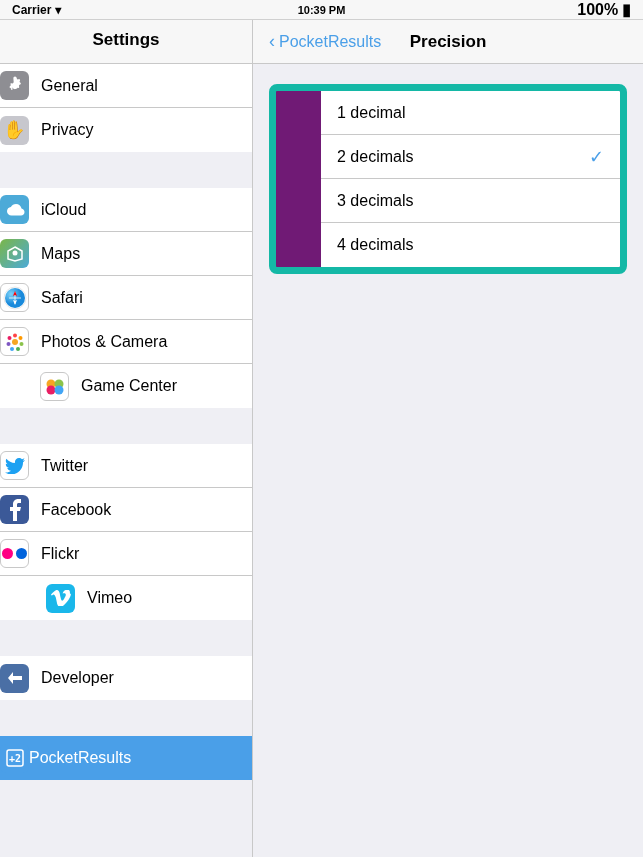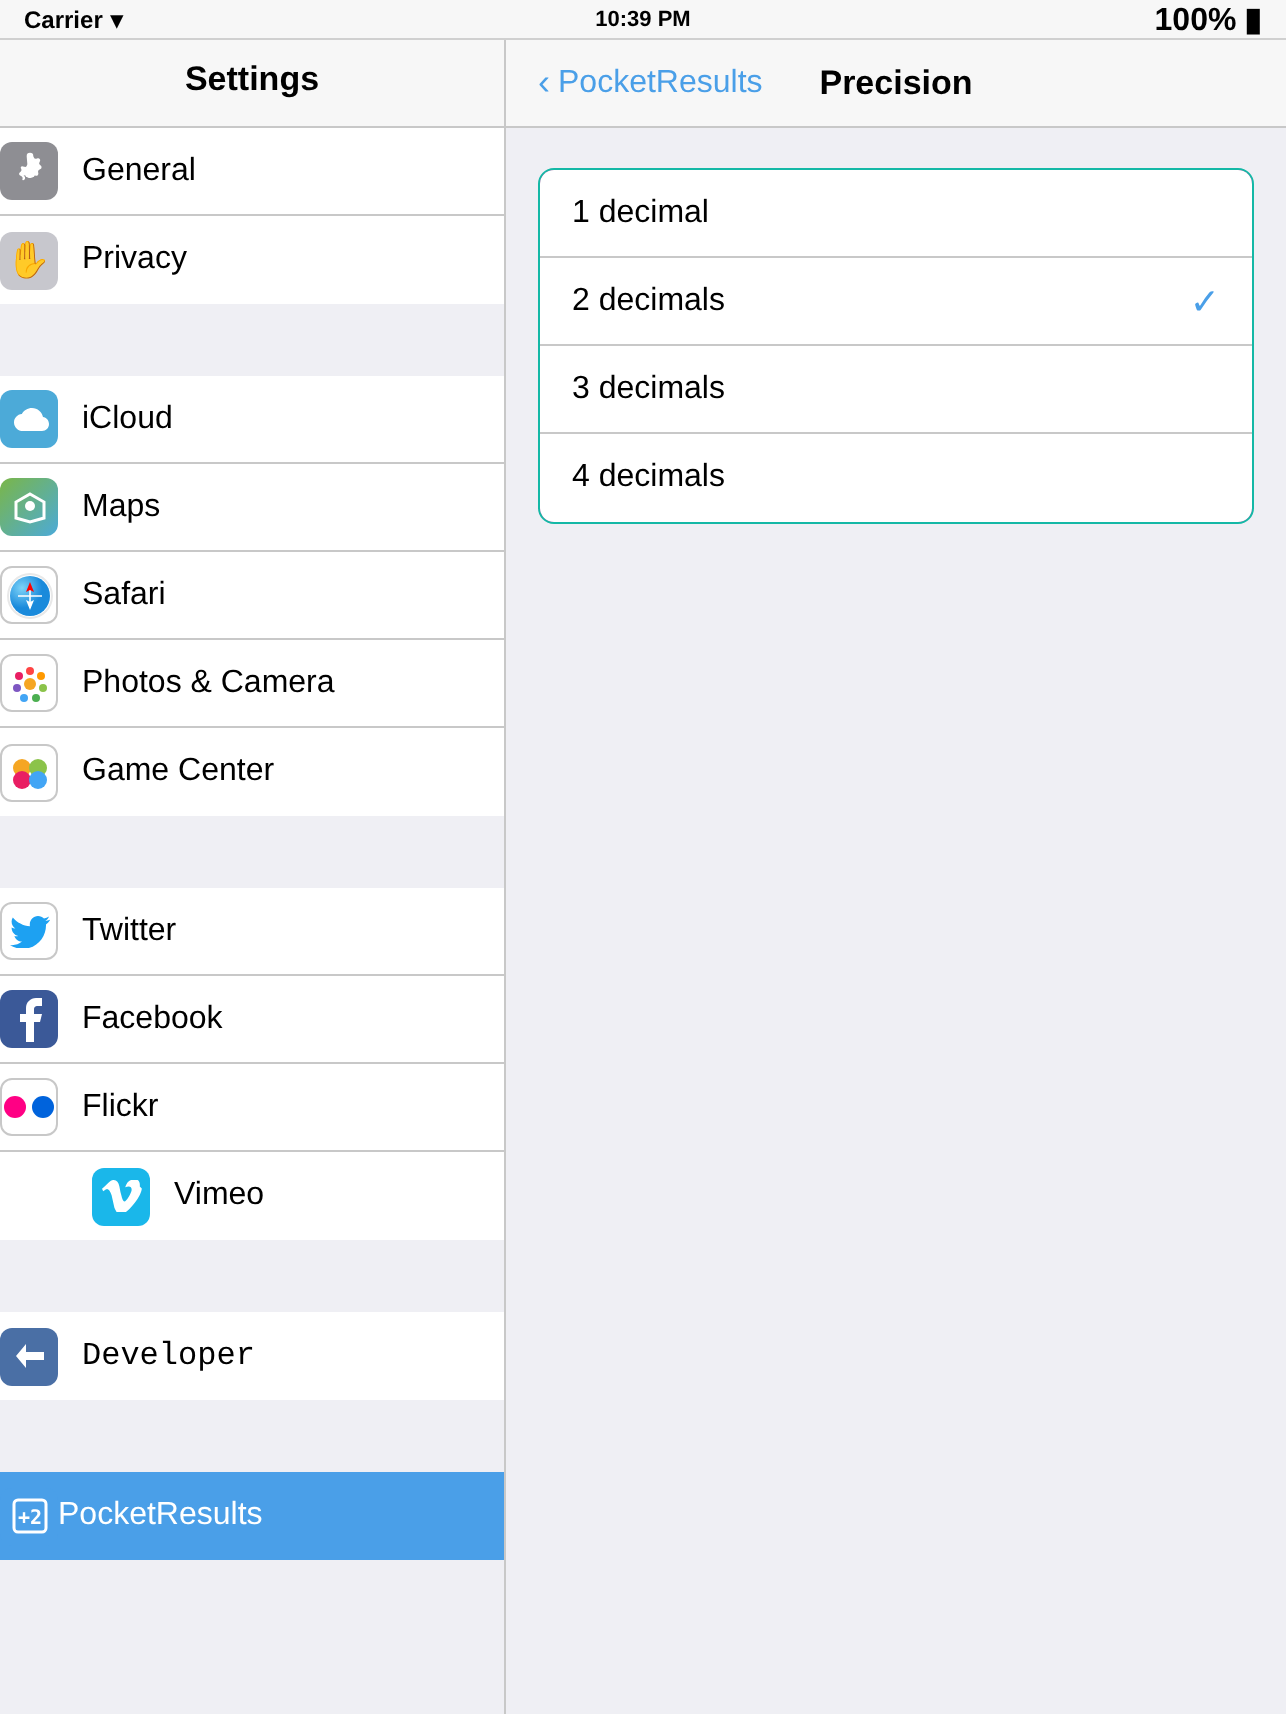"1 decimal" .options-list { border: 1px solid #14b8a6 -> 7px solid #14b8a6; padding-left: none -> 45px }
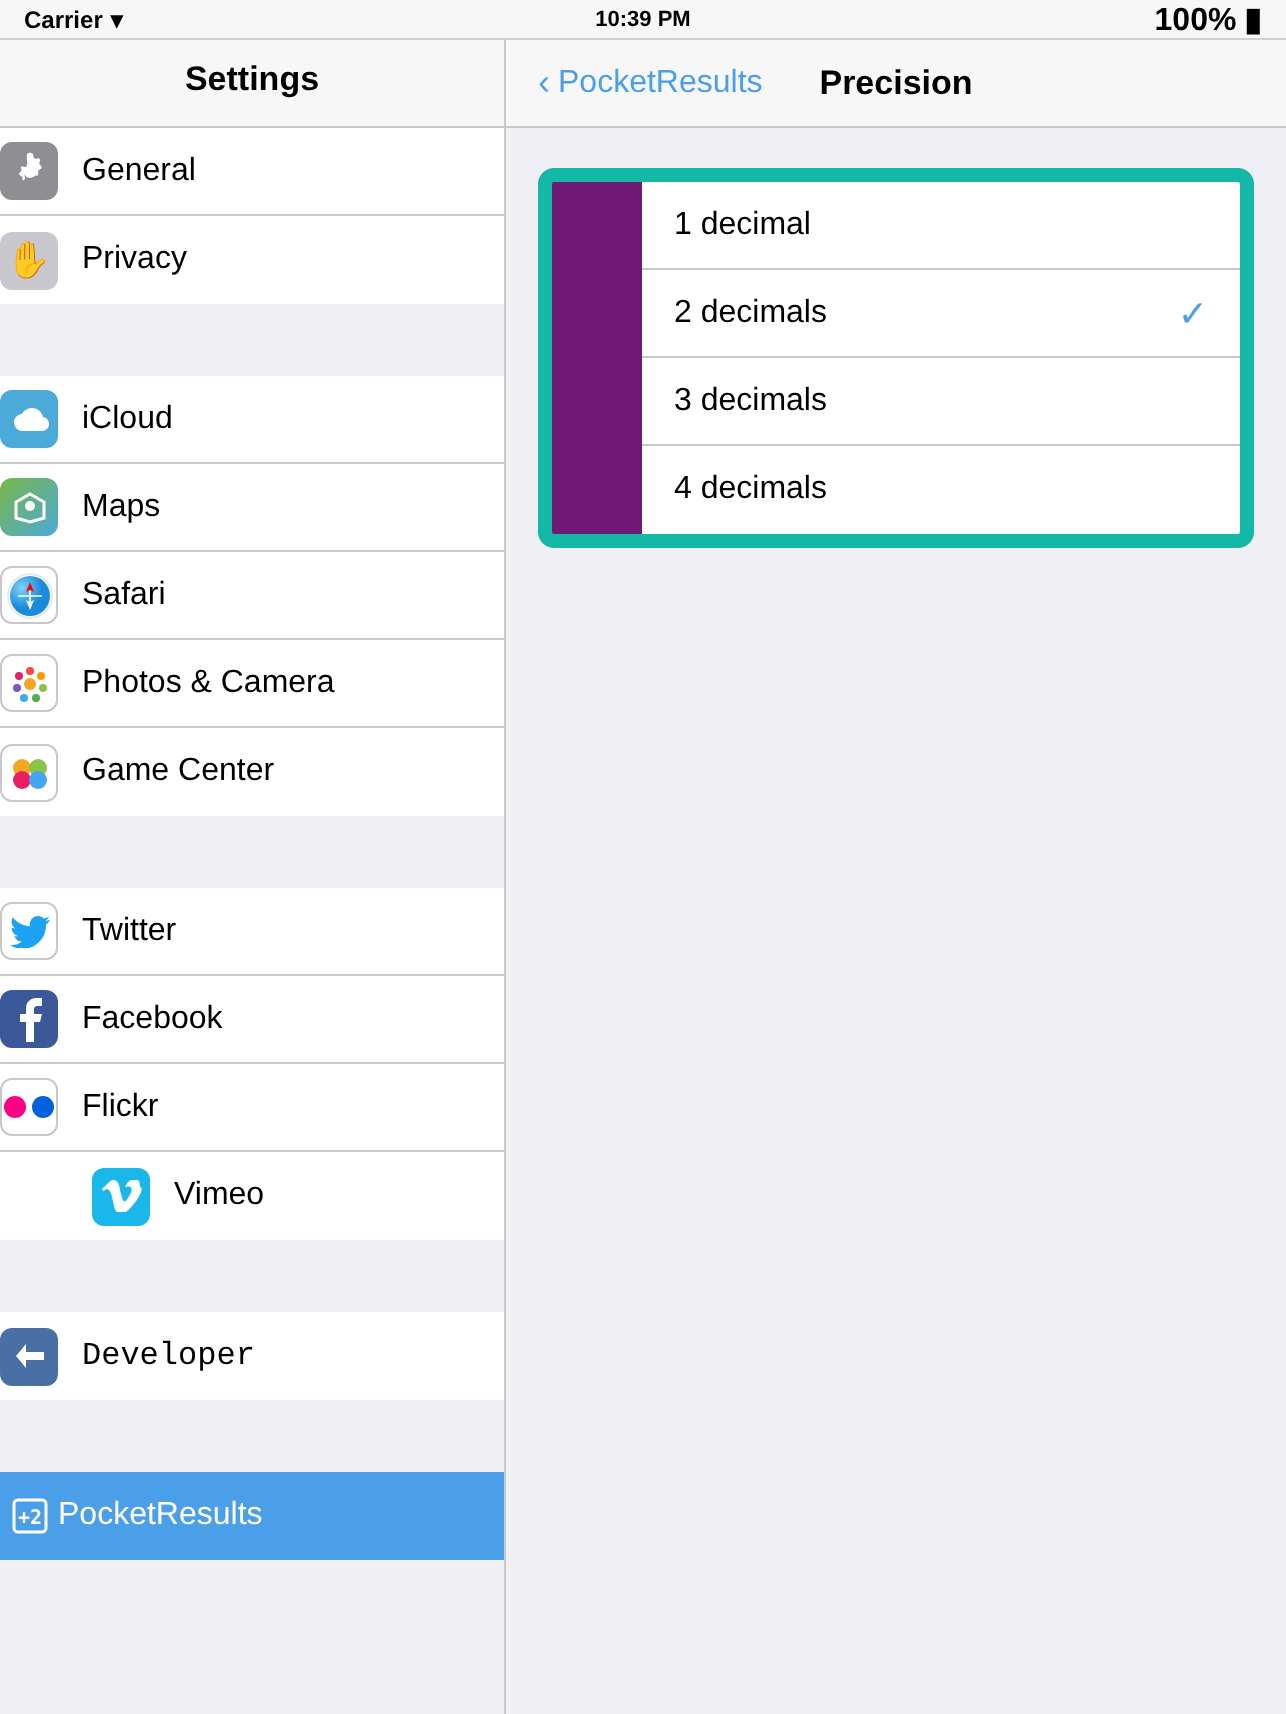"Game Center" li.settings-item { margin-left: none -> 40px }
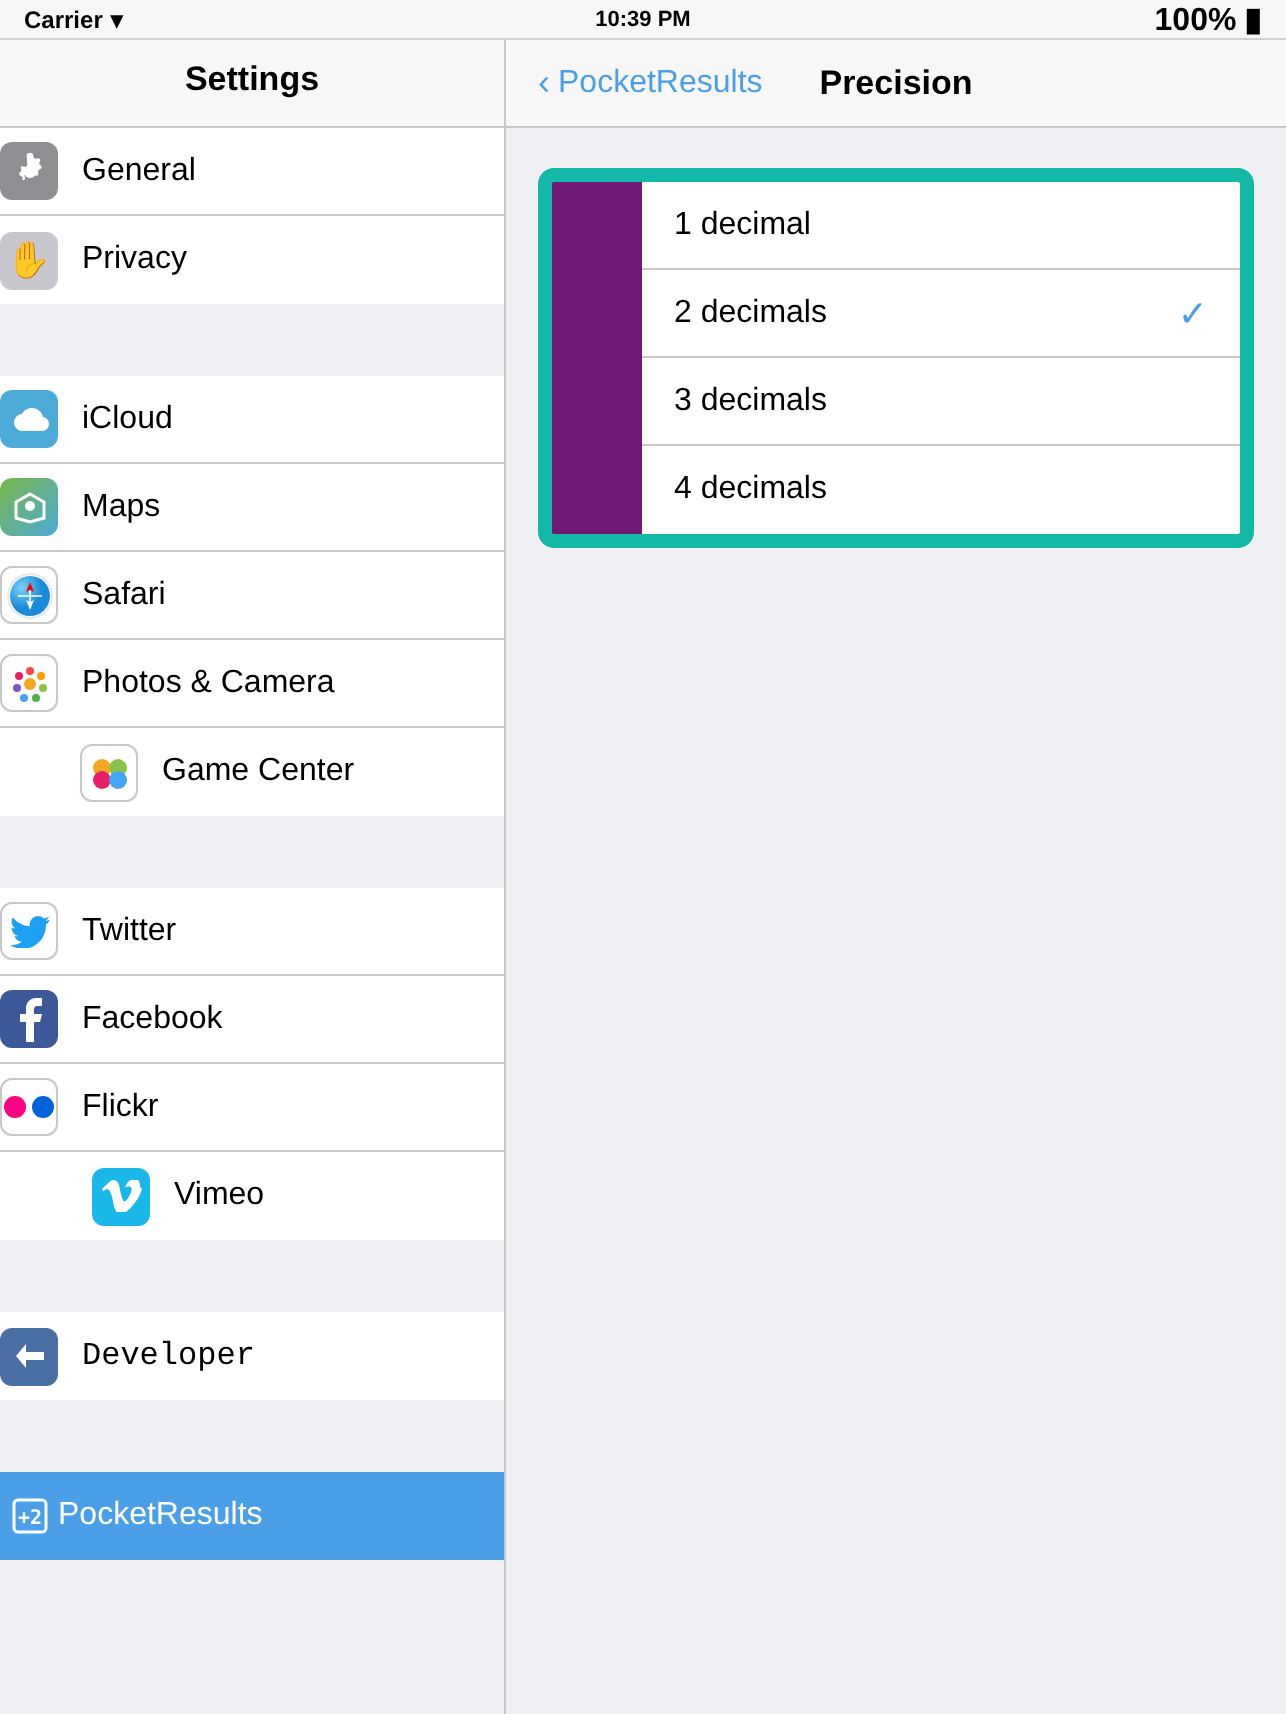"Developer" li.settings-item { font-family: Liberation Mono, monospace -> none }
